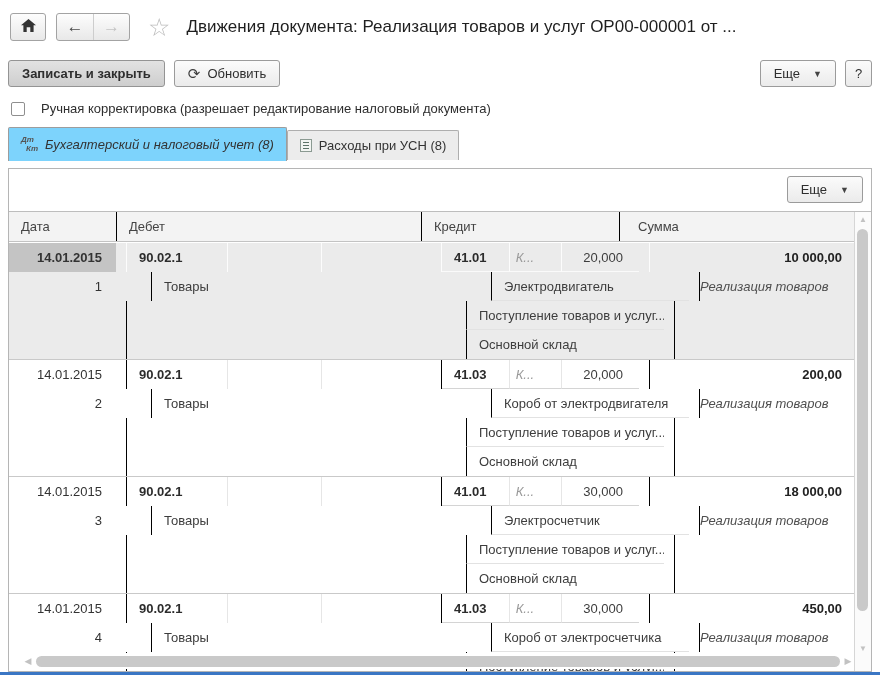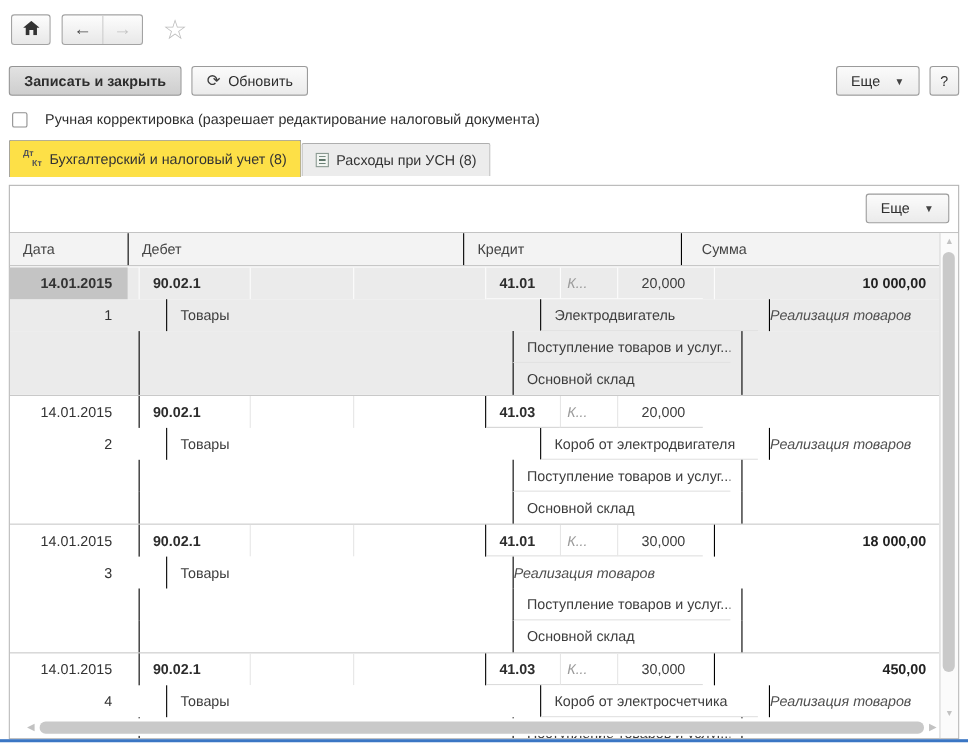"Движения документа: Реализация товаров и" div.page-title { html: none -> <div>Движения документа: Реализация товаров и услуг ОР00-000001 от ...</div> }
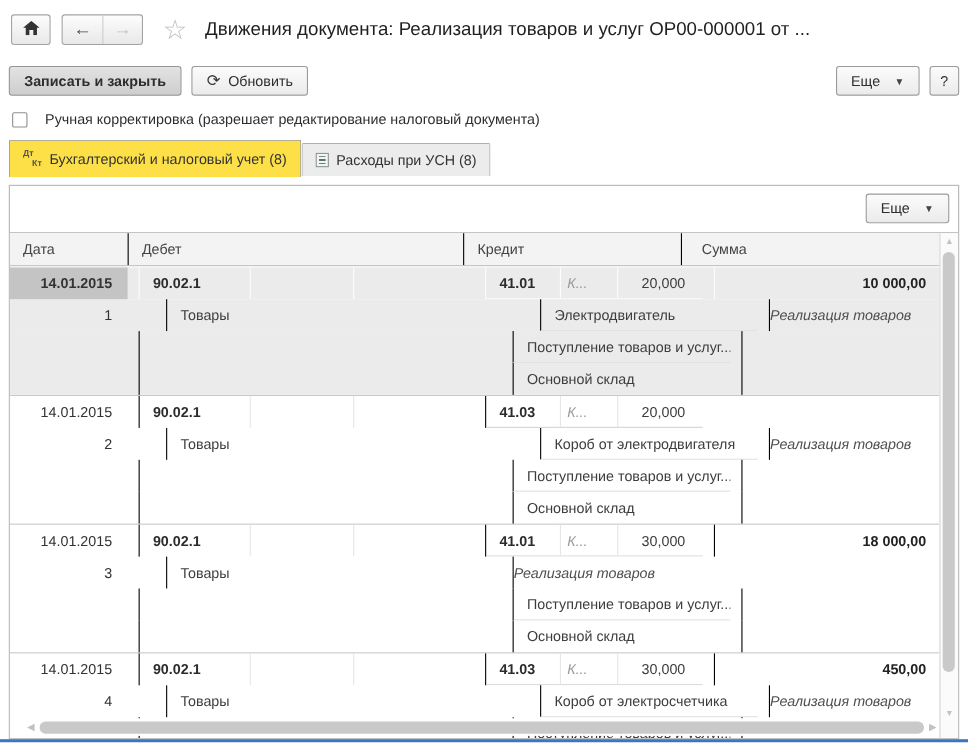"Дт" .tab.active { background: #fde047 -> #7dd3fc; font-style: none -> italic }
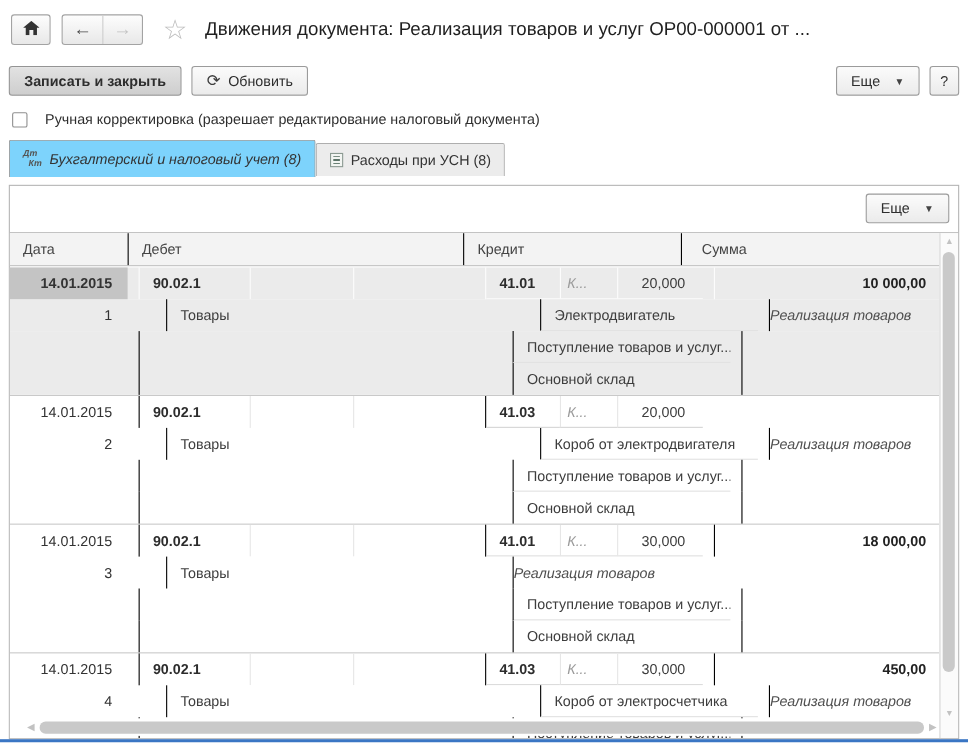"200,00" div.cell { html: none -> <div>200,00</div> }
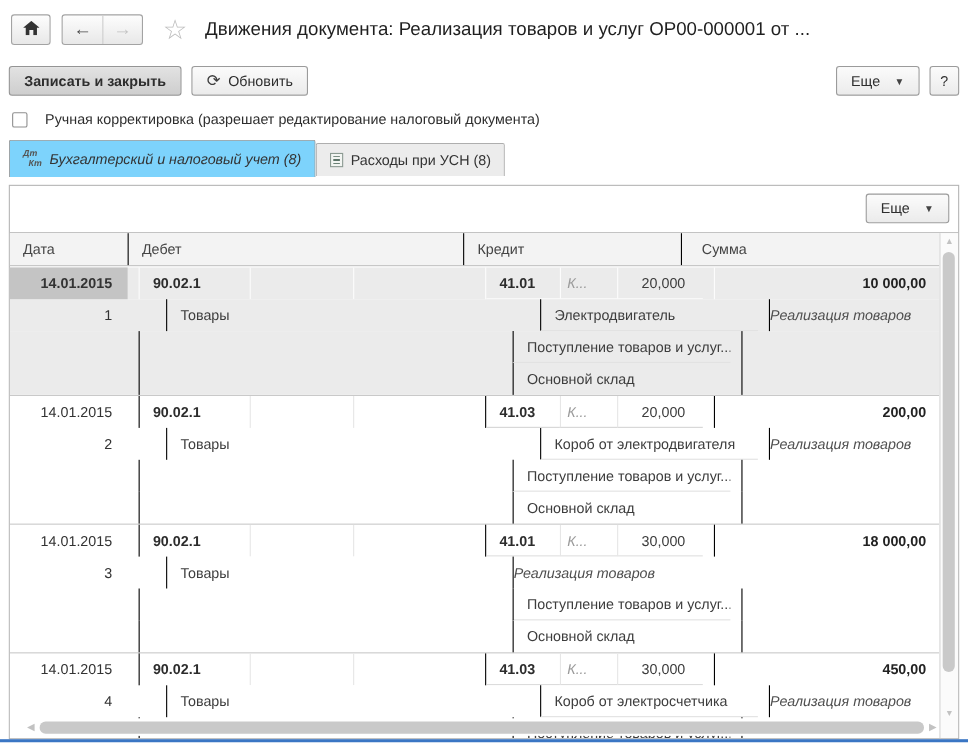"Электросчетчик" div.cell { html: none -> <div>Электросчетчик</div> }
